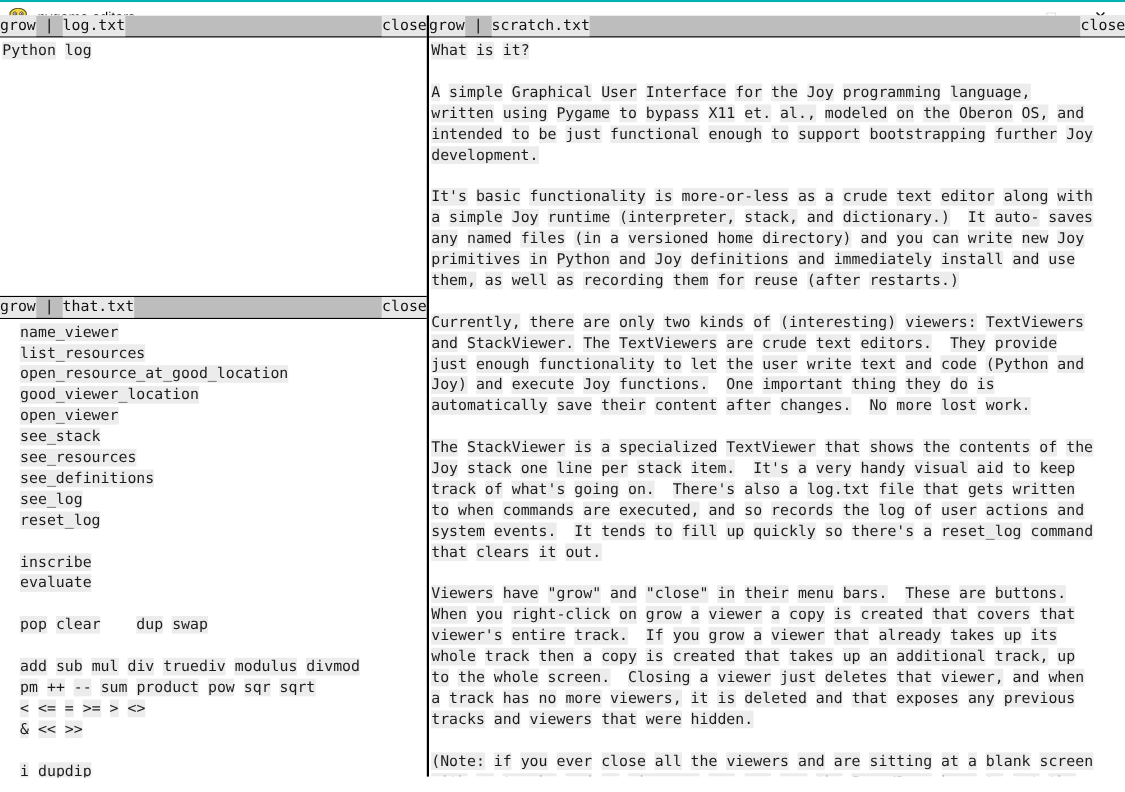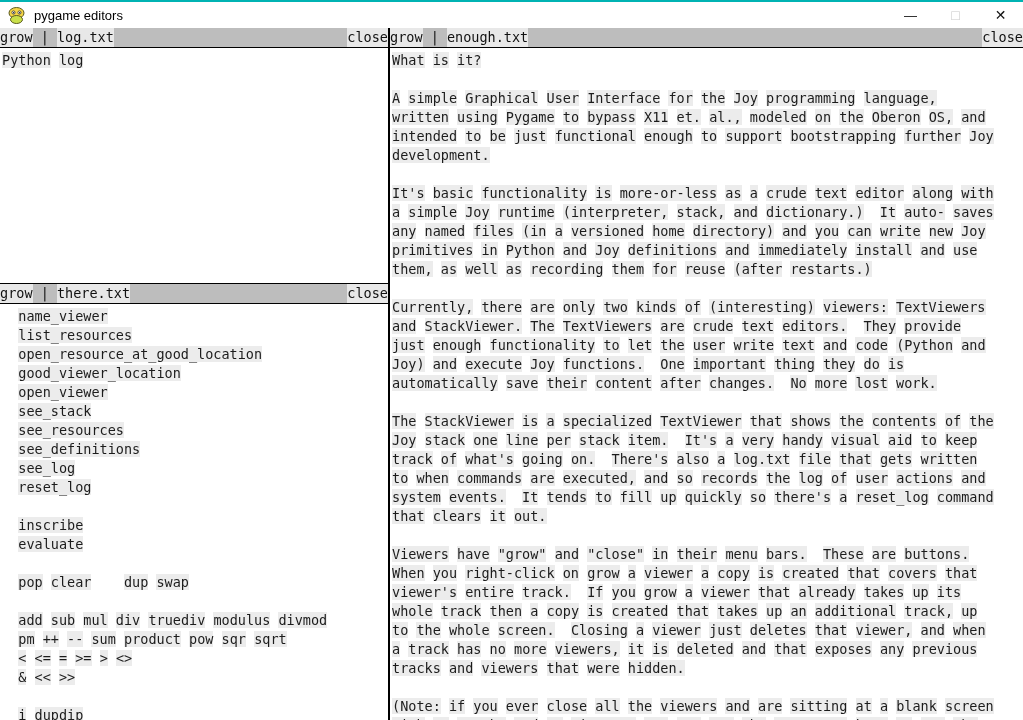"grow" .app { top: 28px -> 14px }
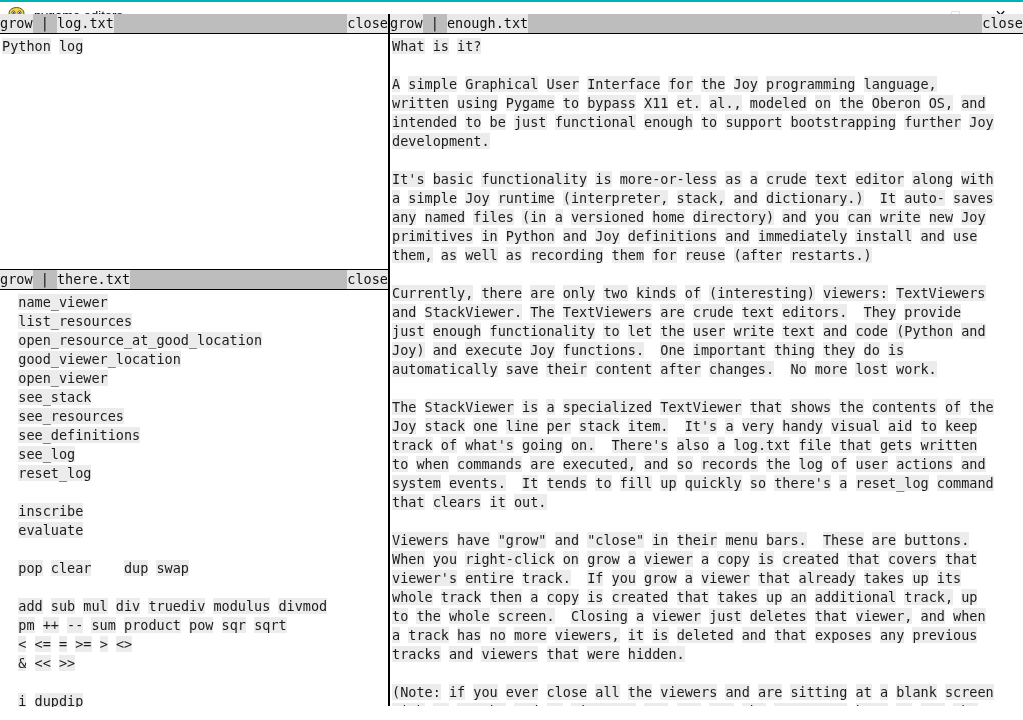"enough.txt" span.hl { text: enough.txt -> scratch.txt }
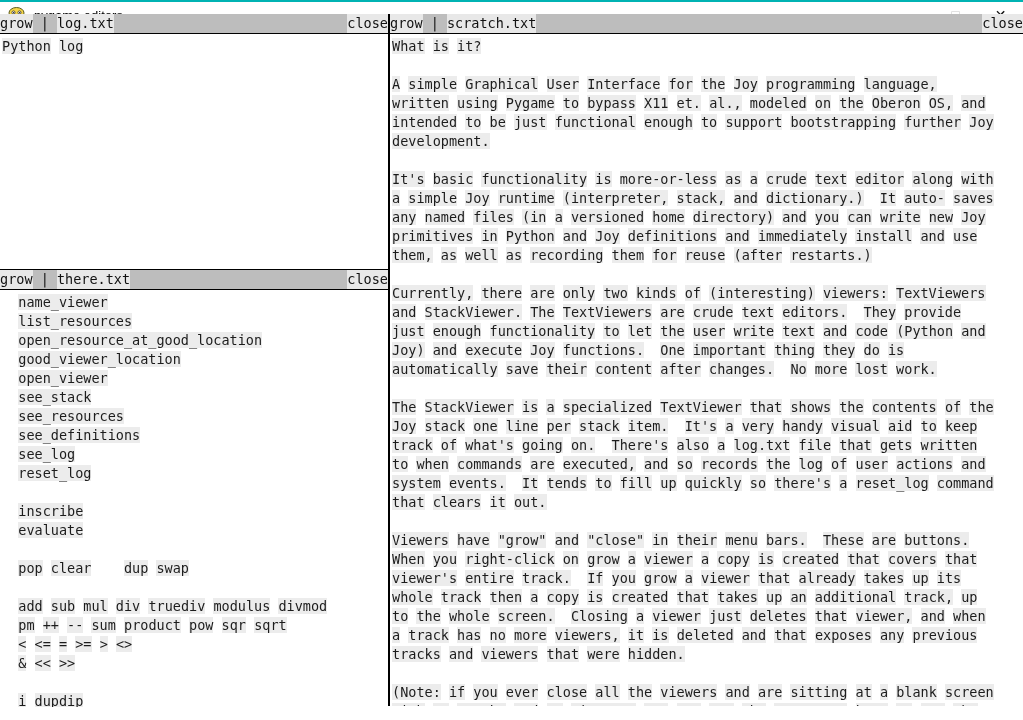"there.txt" span.hl { text: there.txt -> that.txt }
